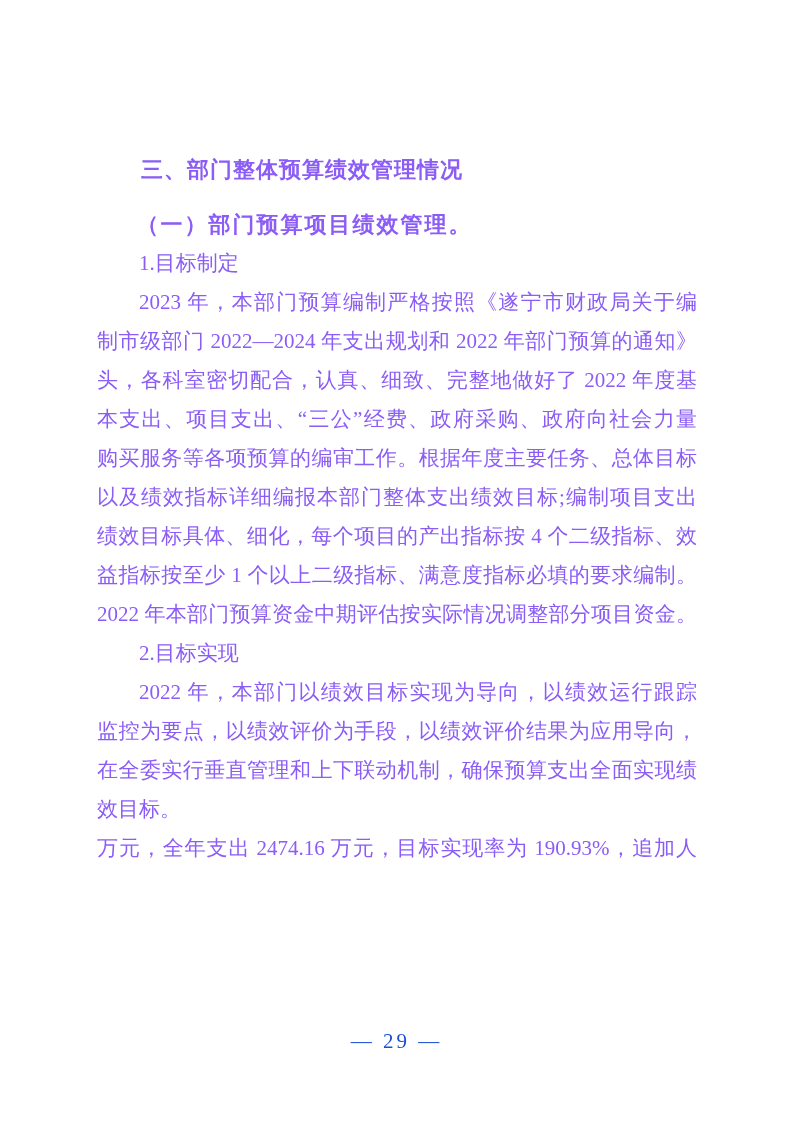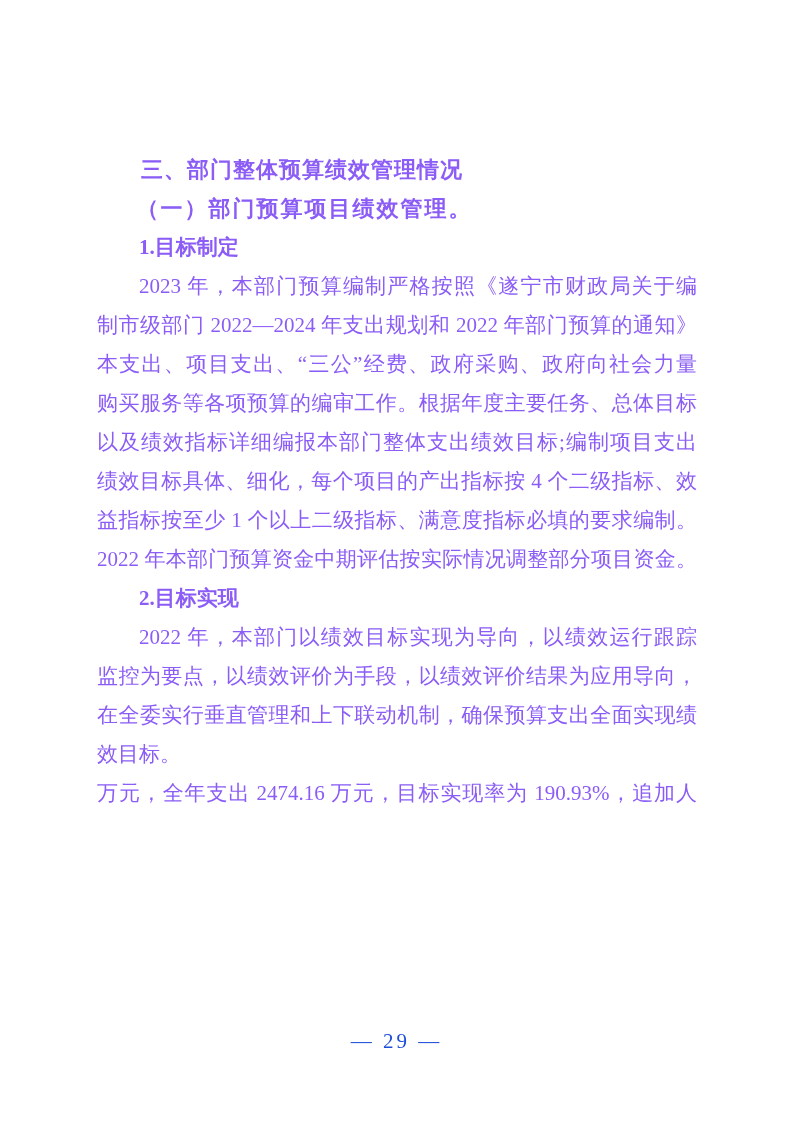"（一）部门预算项目绩效管理。" .h2 { margin-top: none -> 16px }
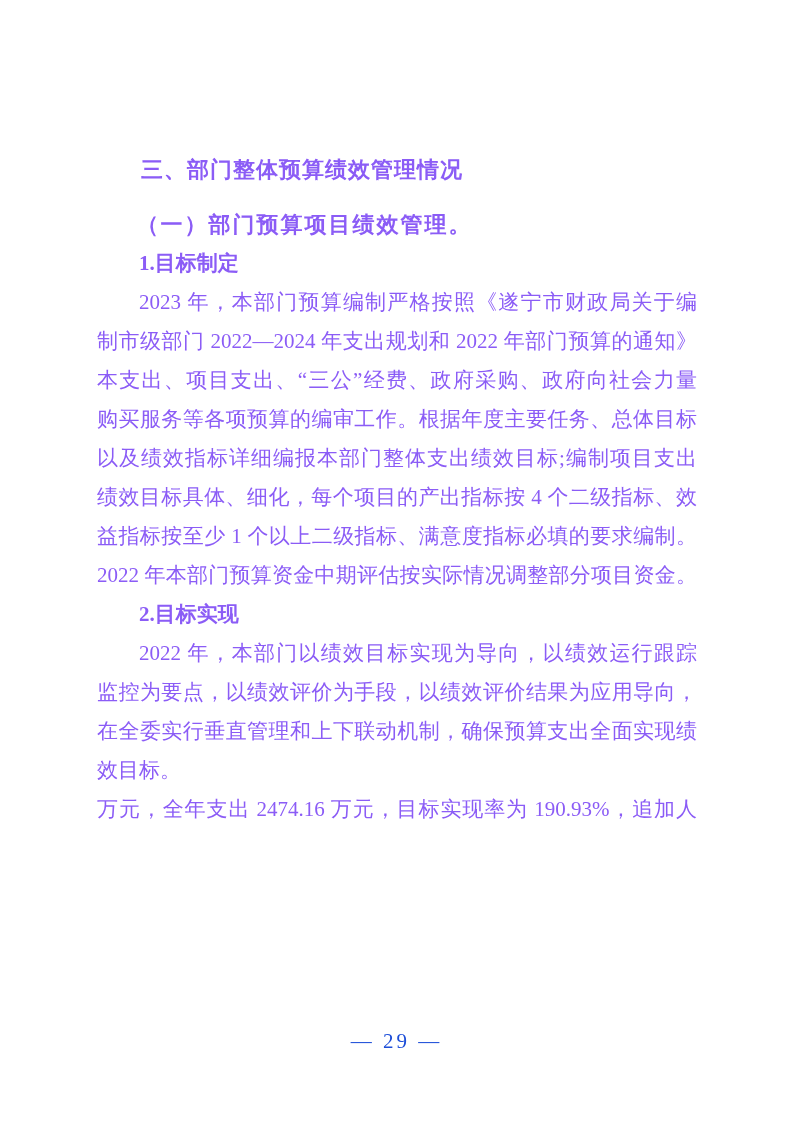"1.目标制定" .sub { font-weight: bold -> none }
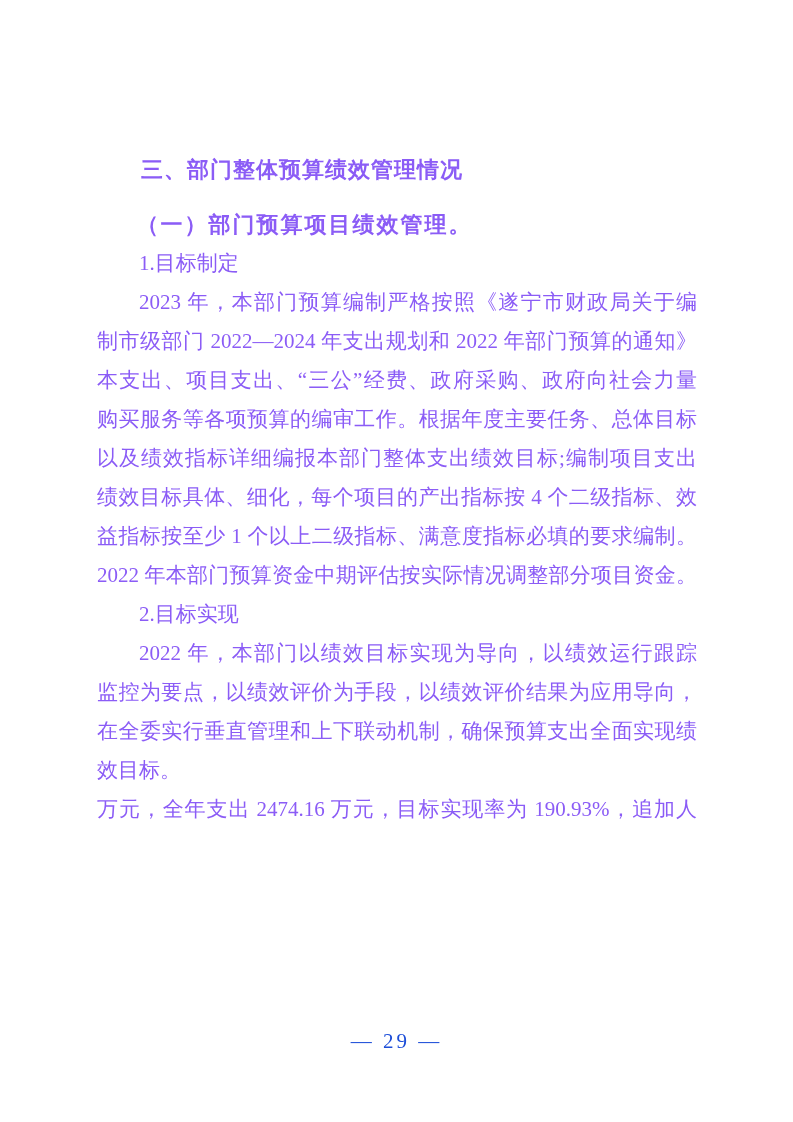"头，各科室密切配合，认真、细致、完整地做好了 2022 年度基" div.line { html: none -> <div>头，各科室密切配合，认真、细致、完整地做好了 2022 年度基</div> }
